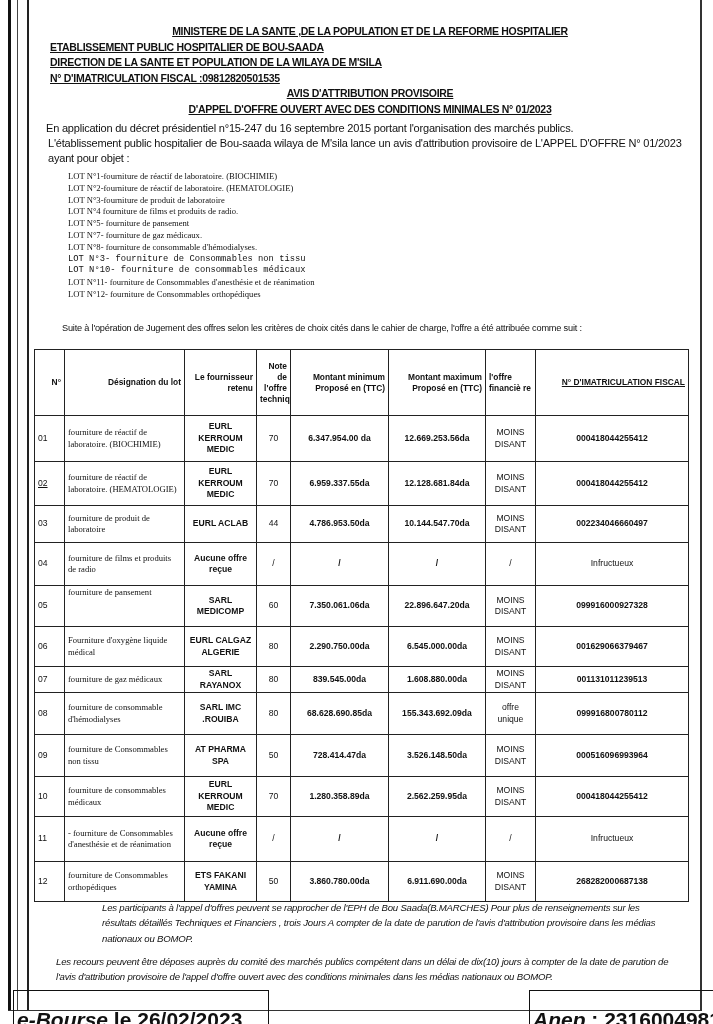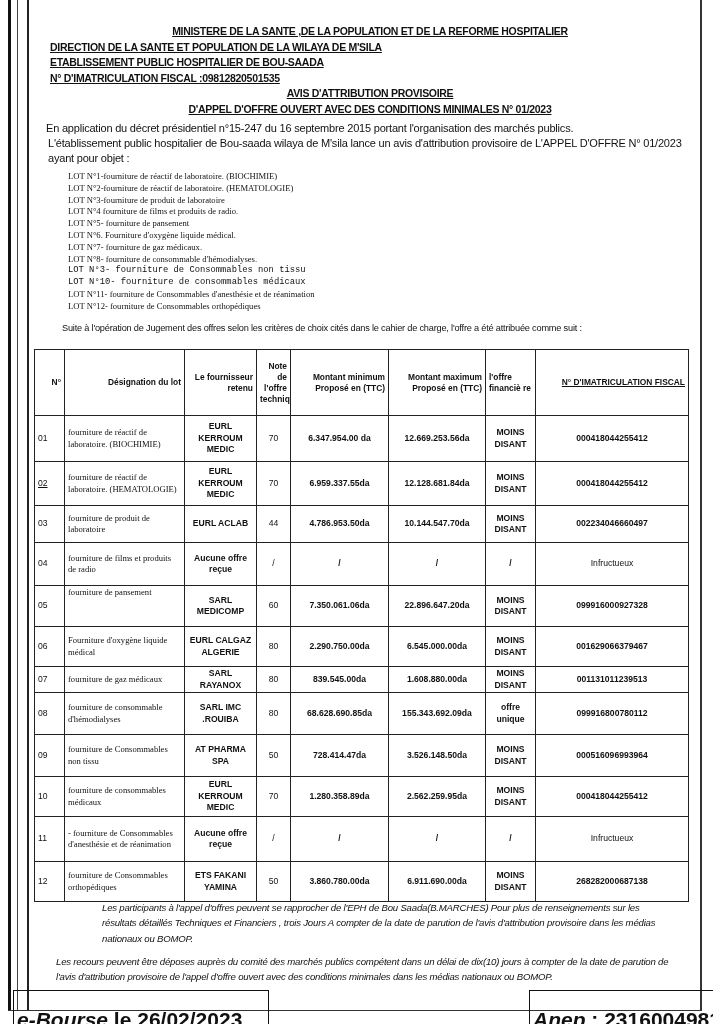"DIRECTION DE LA SANTE ET" div.hline { order: before "ETABLISSEMENT PUBLIC HOSPITALIER DE" -> after "ETABLISSEMENT PUBLIC HOSPITALIER DE" }
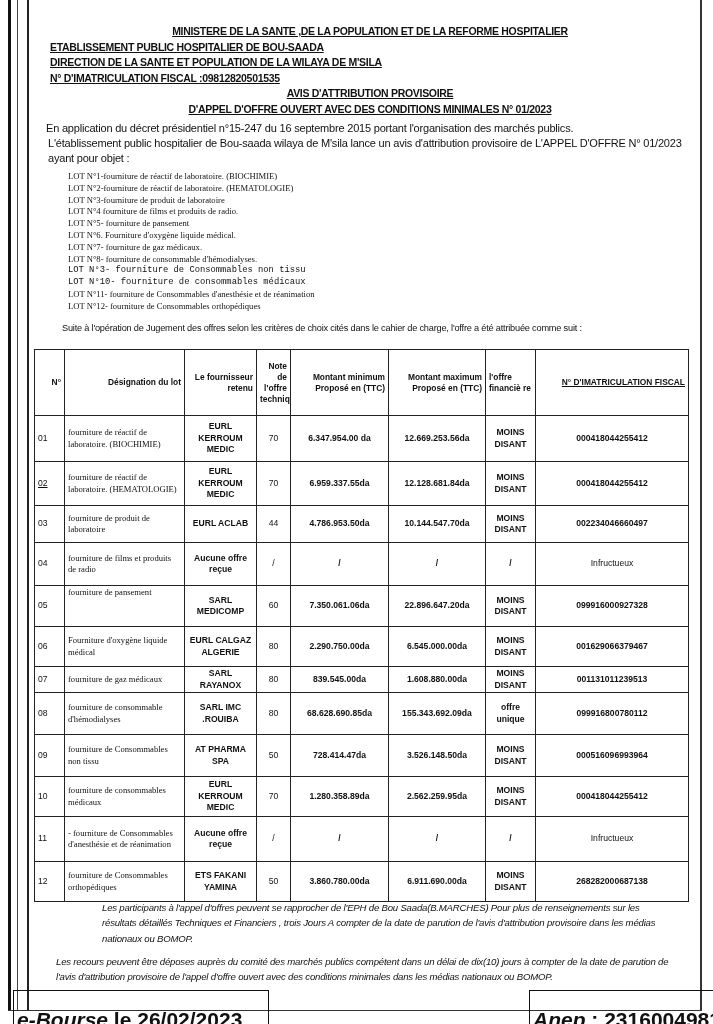"LOT N°6. Fourniture d'oxygène liquide" div { html: <div>LOT N°6. Fourniture d'oxygène liquide médical.</div> -> none }
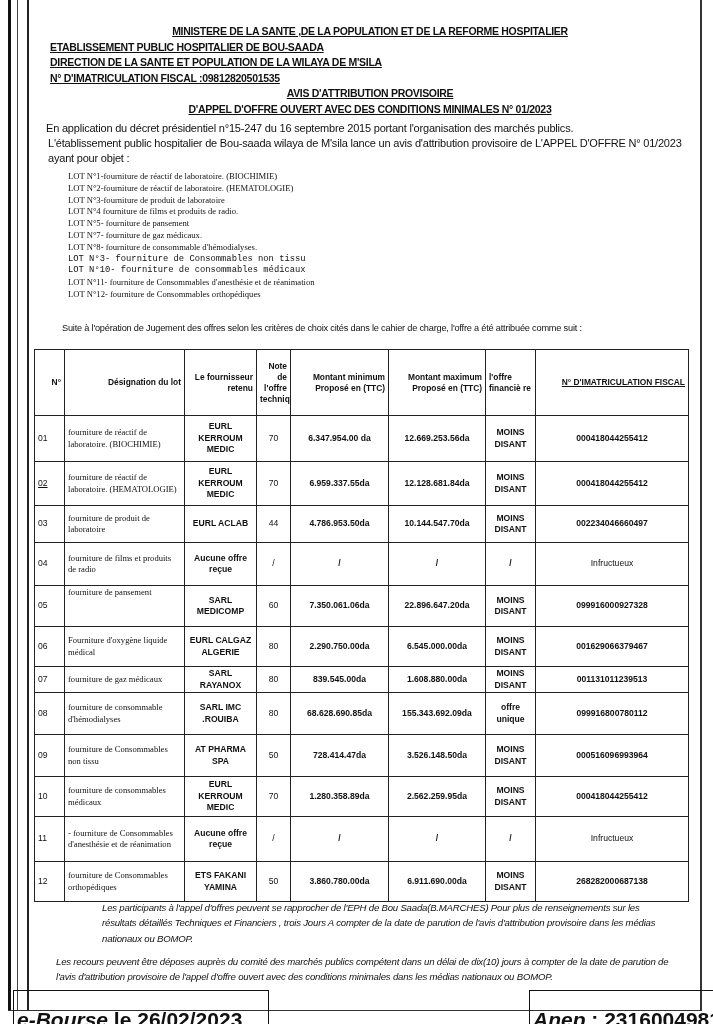"MOINS DISANT" td.fin { font-weight: bold -> normal }
